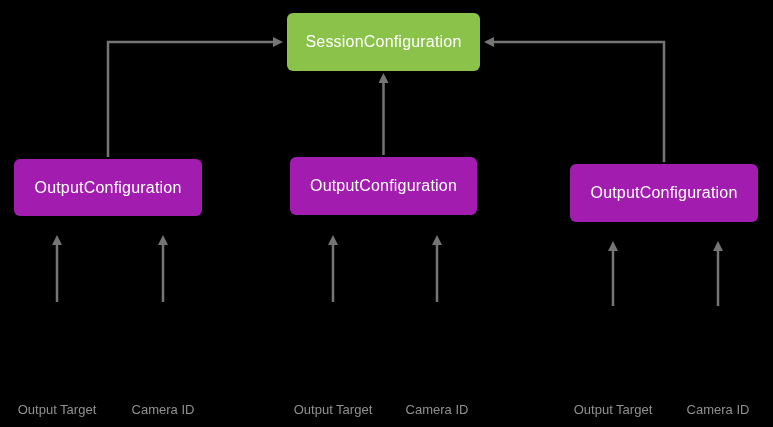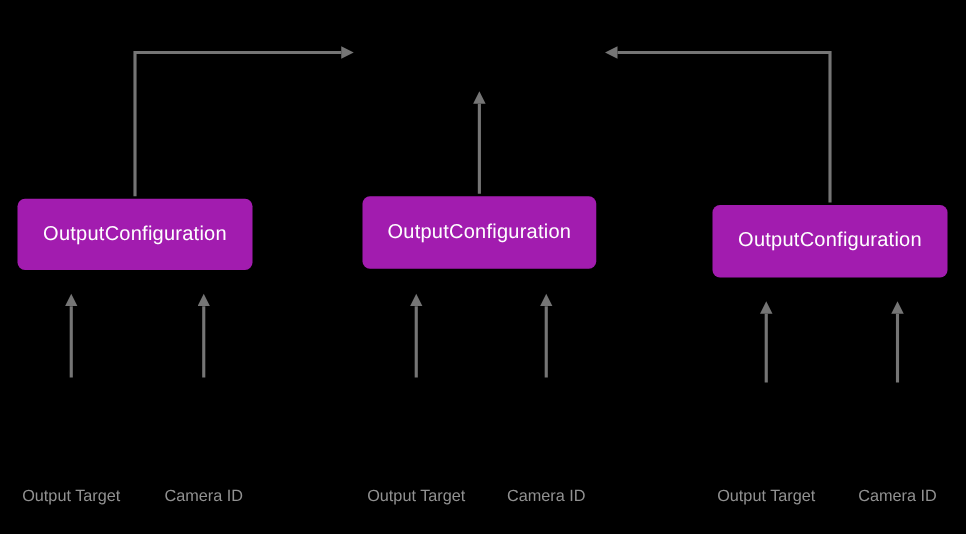"SessionConfiguration" div.node { html: none -> <div>SessionConfiguration</div> }
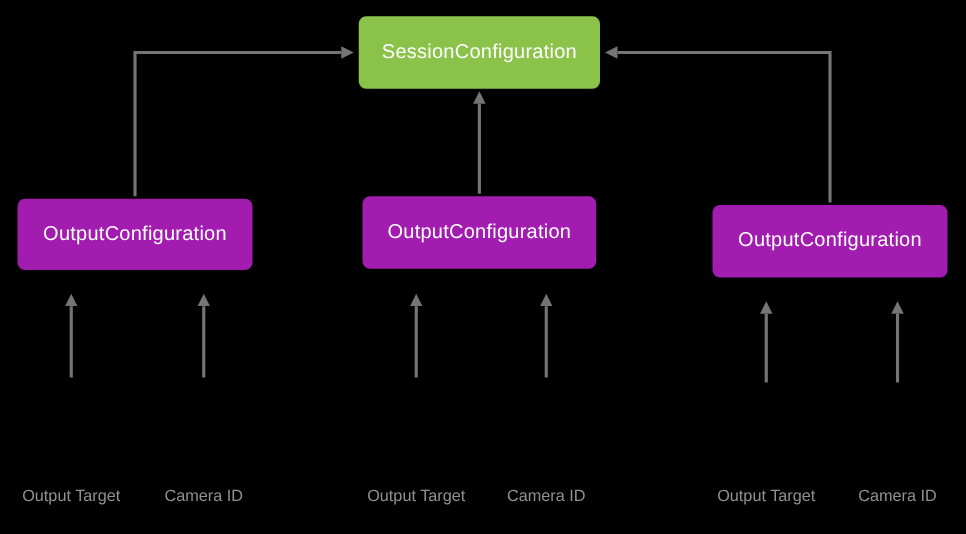"Output Target" .input-label { top: 389px -> 402px }
